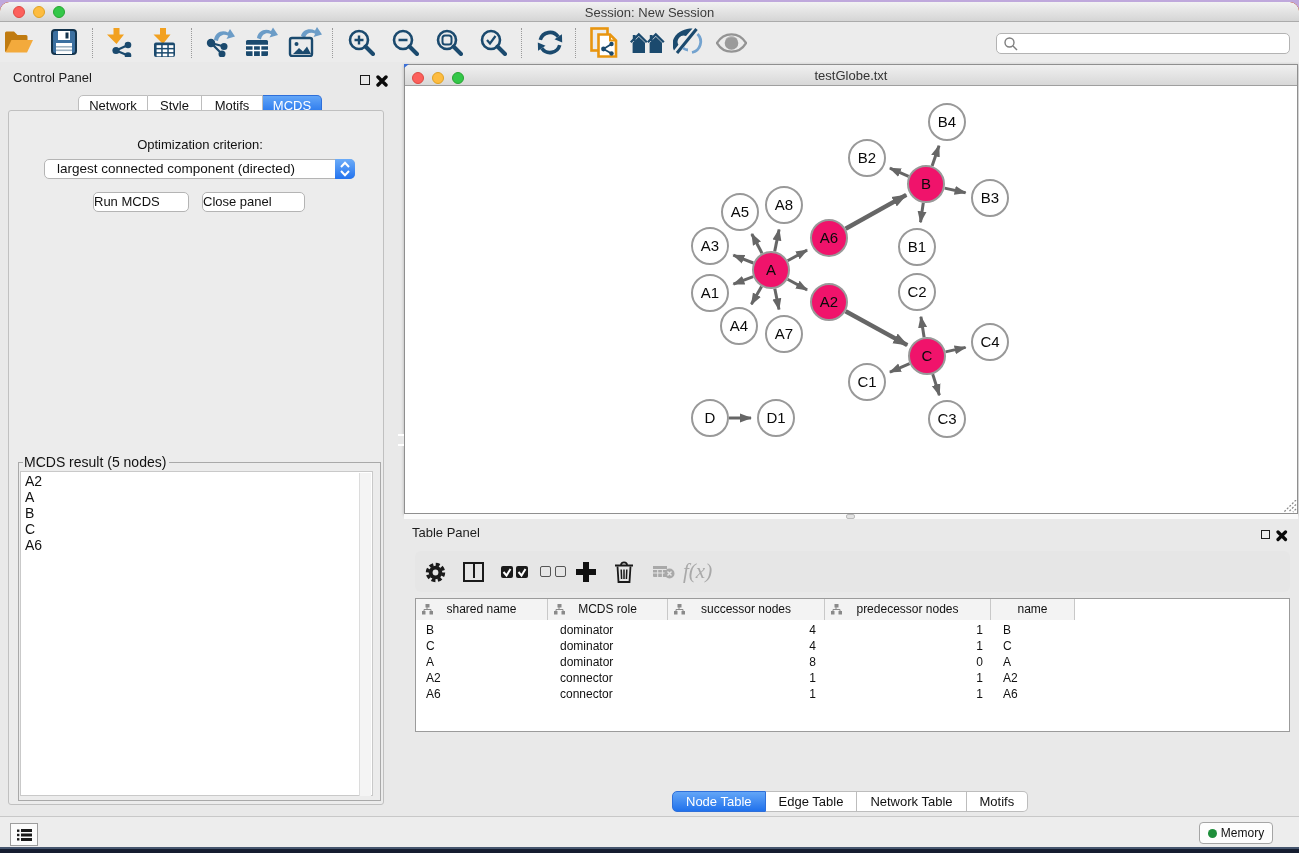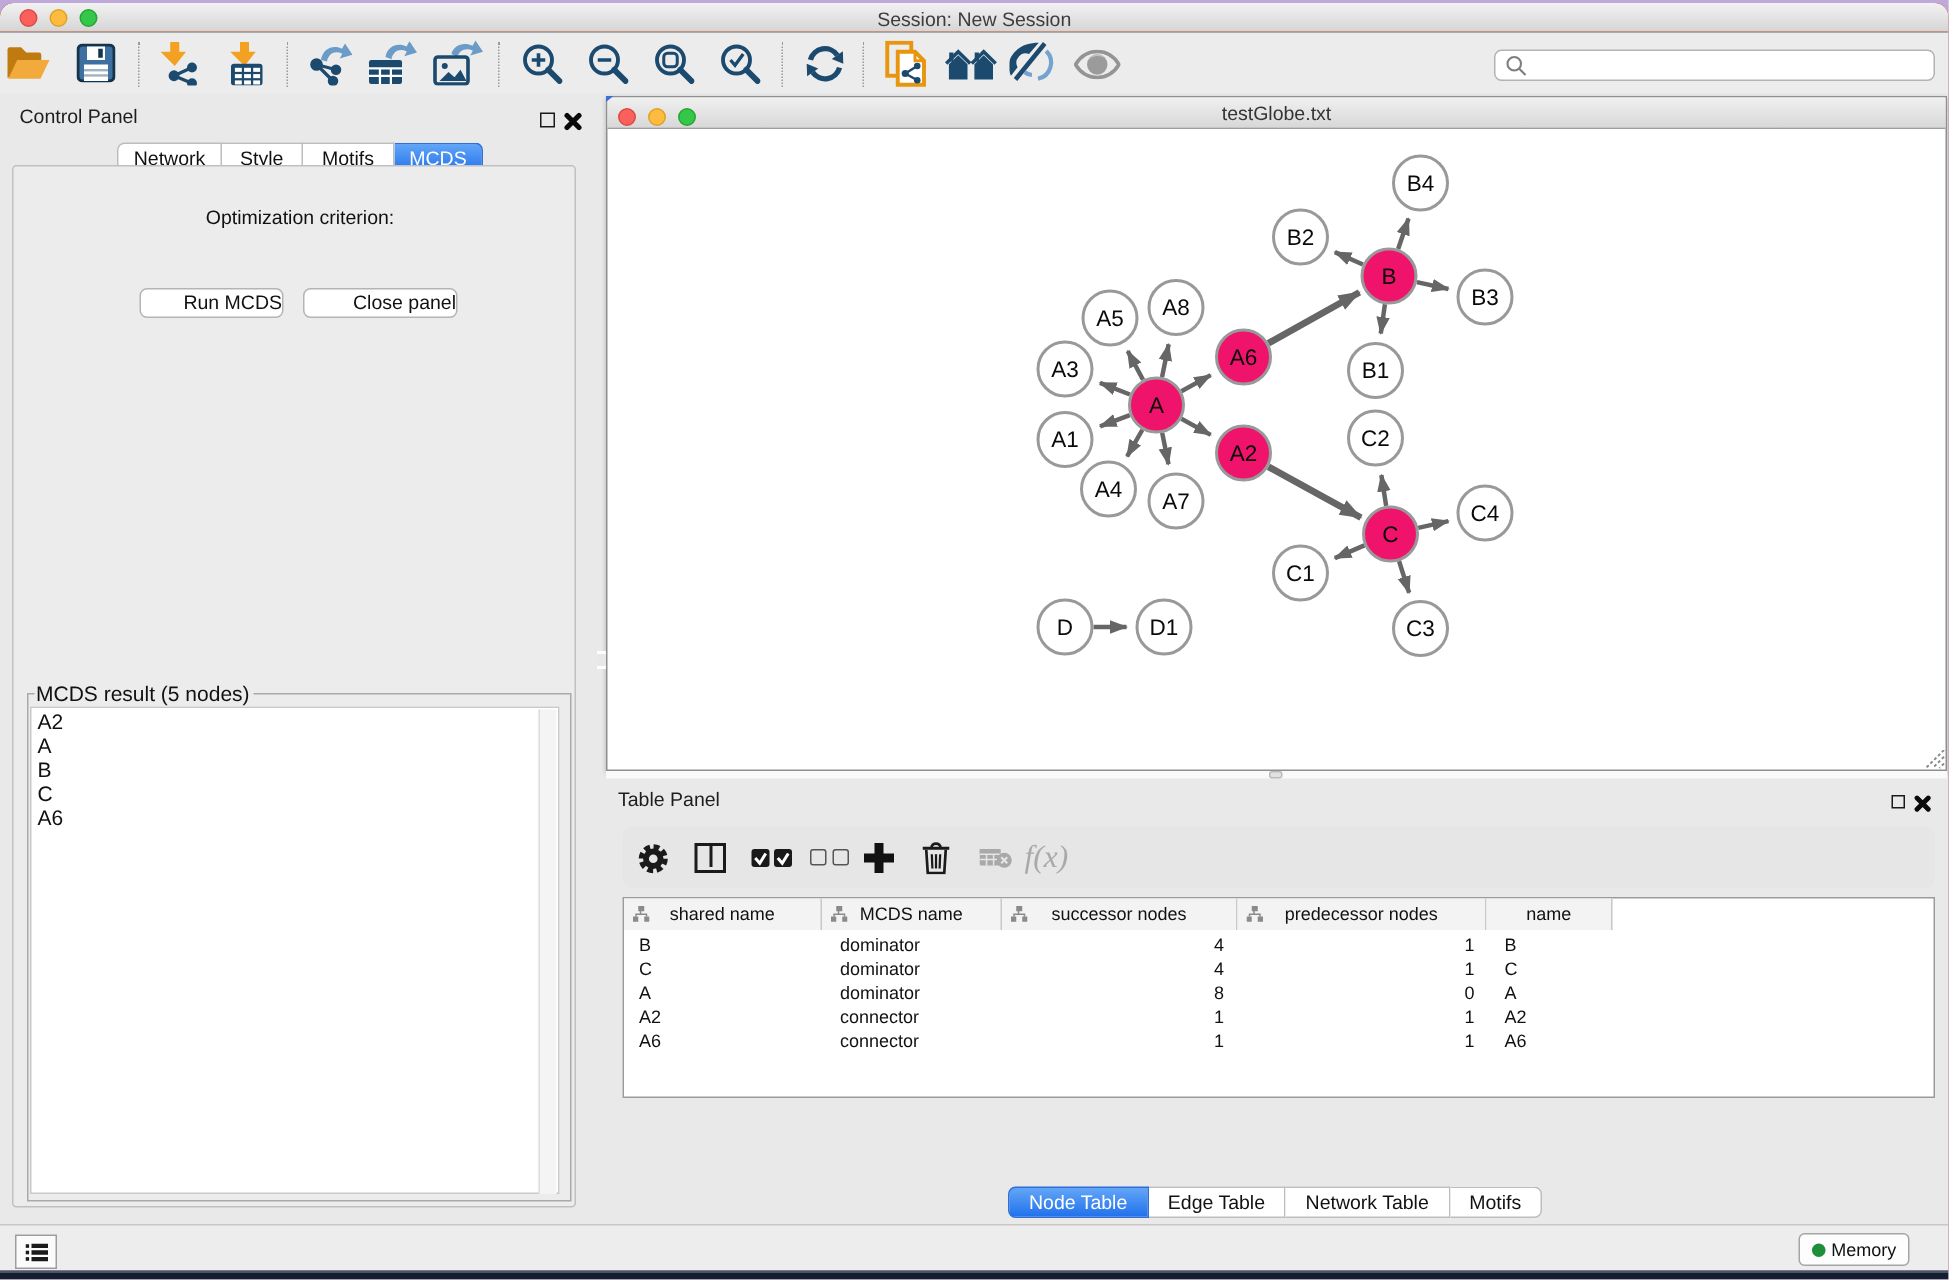"largest connected component (directed)" div { html: none -> <div>largest connected component (directed)<span> <svg> <path></path> </svg> </span></div> }
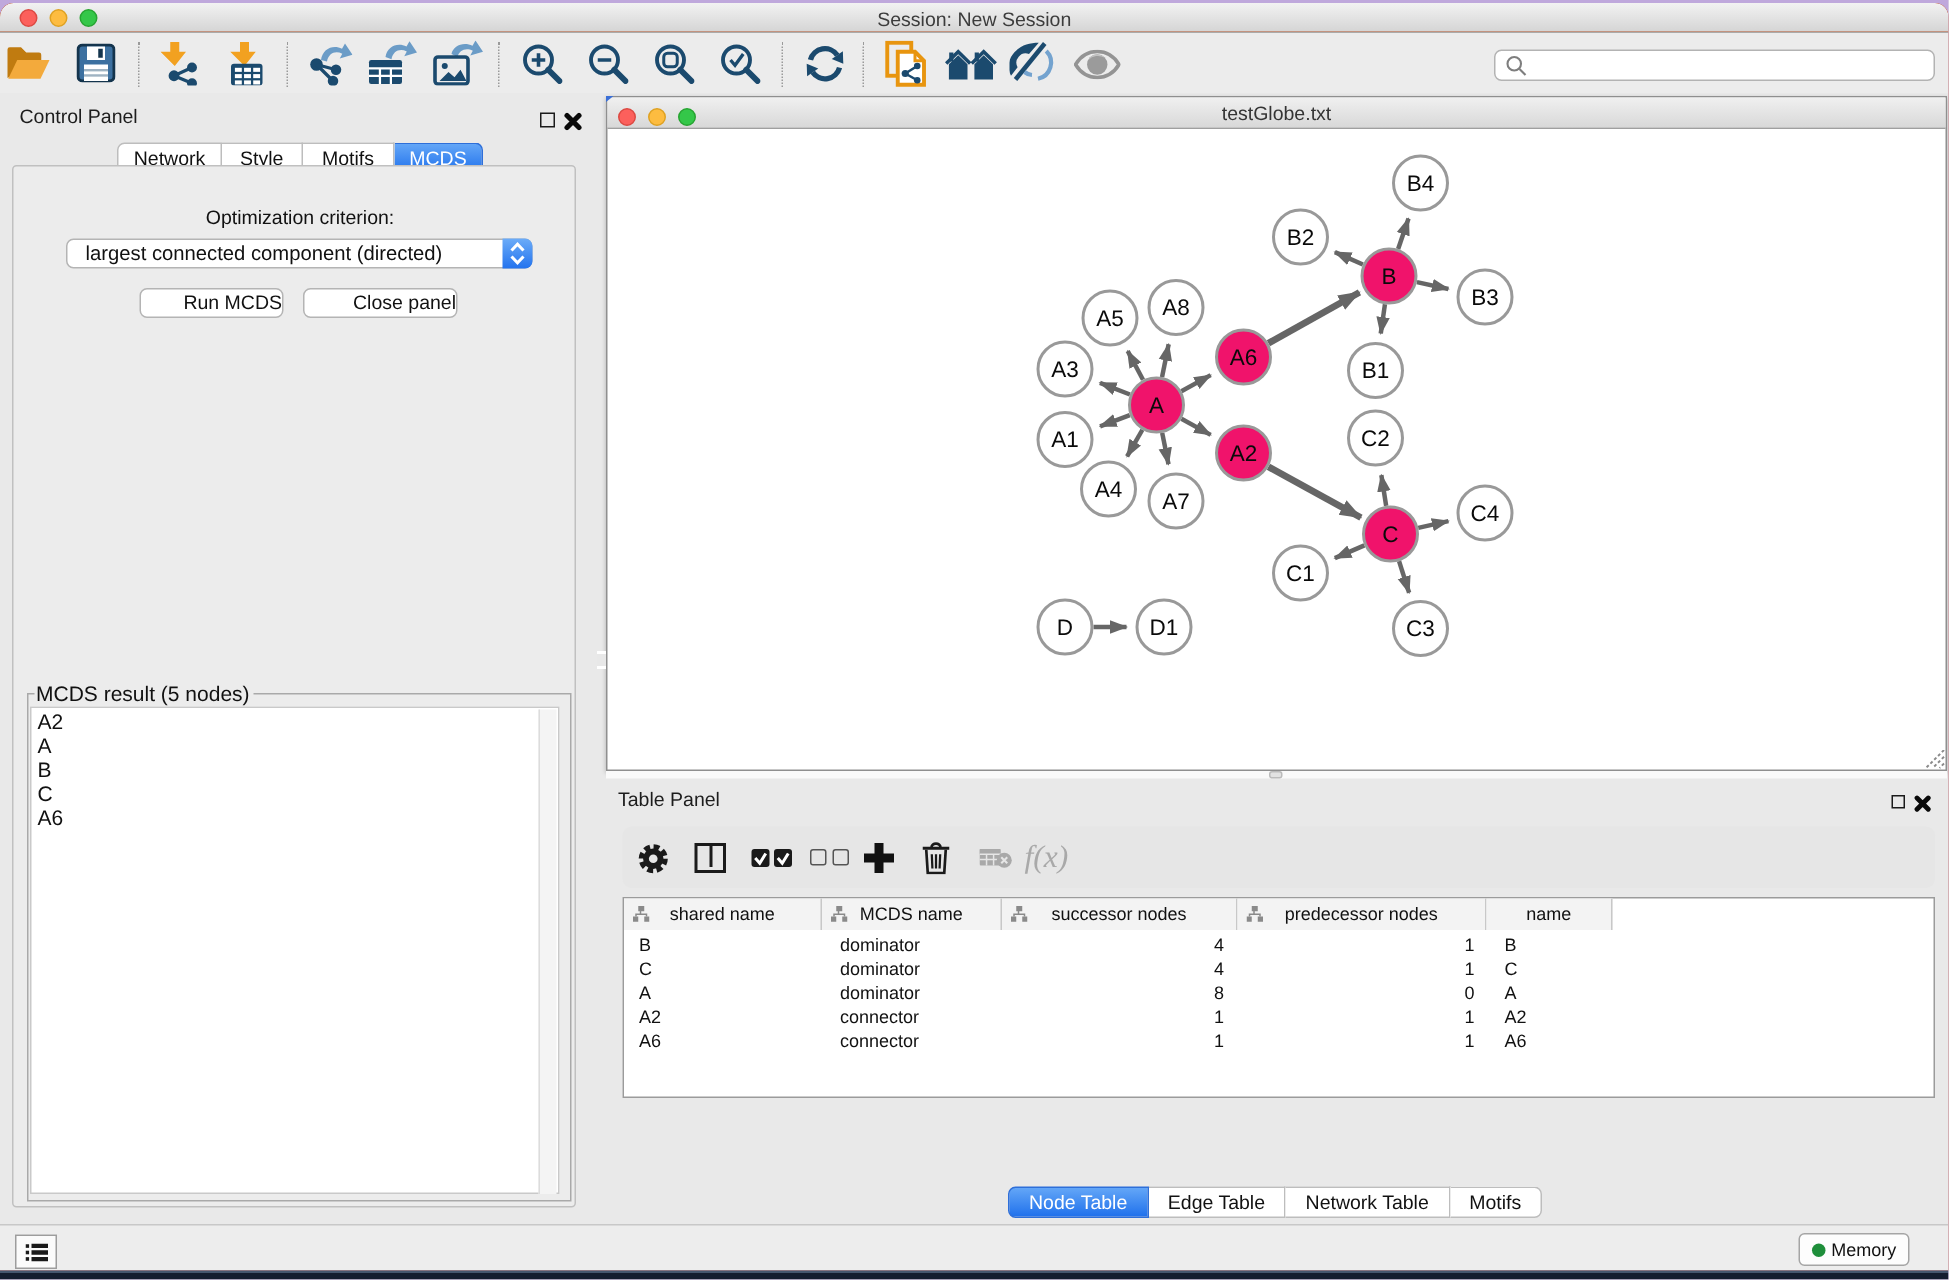"Run MCDS" .btn { text-align: right -> left }
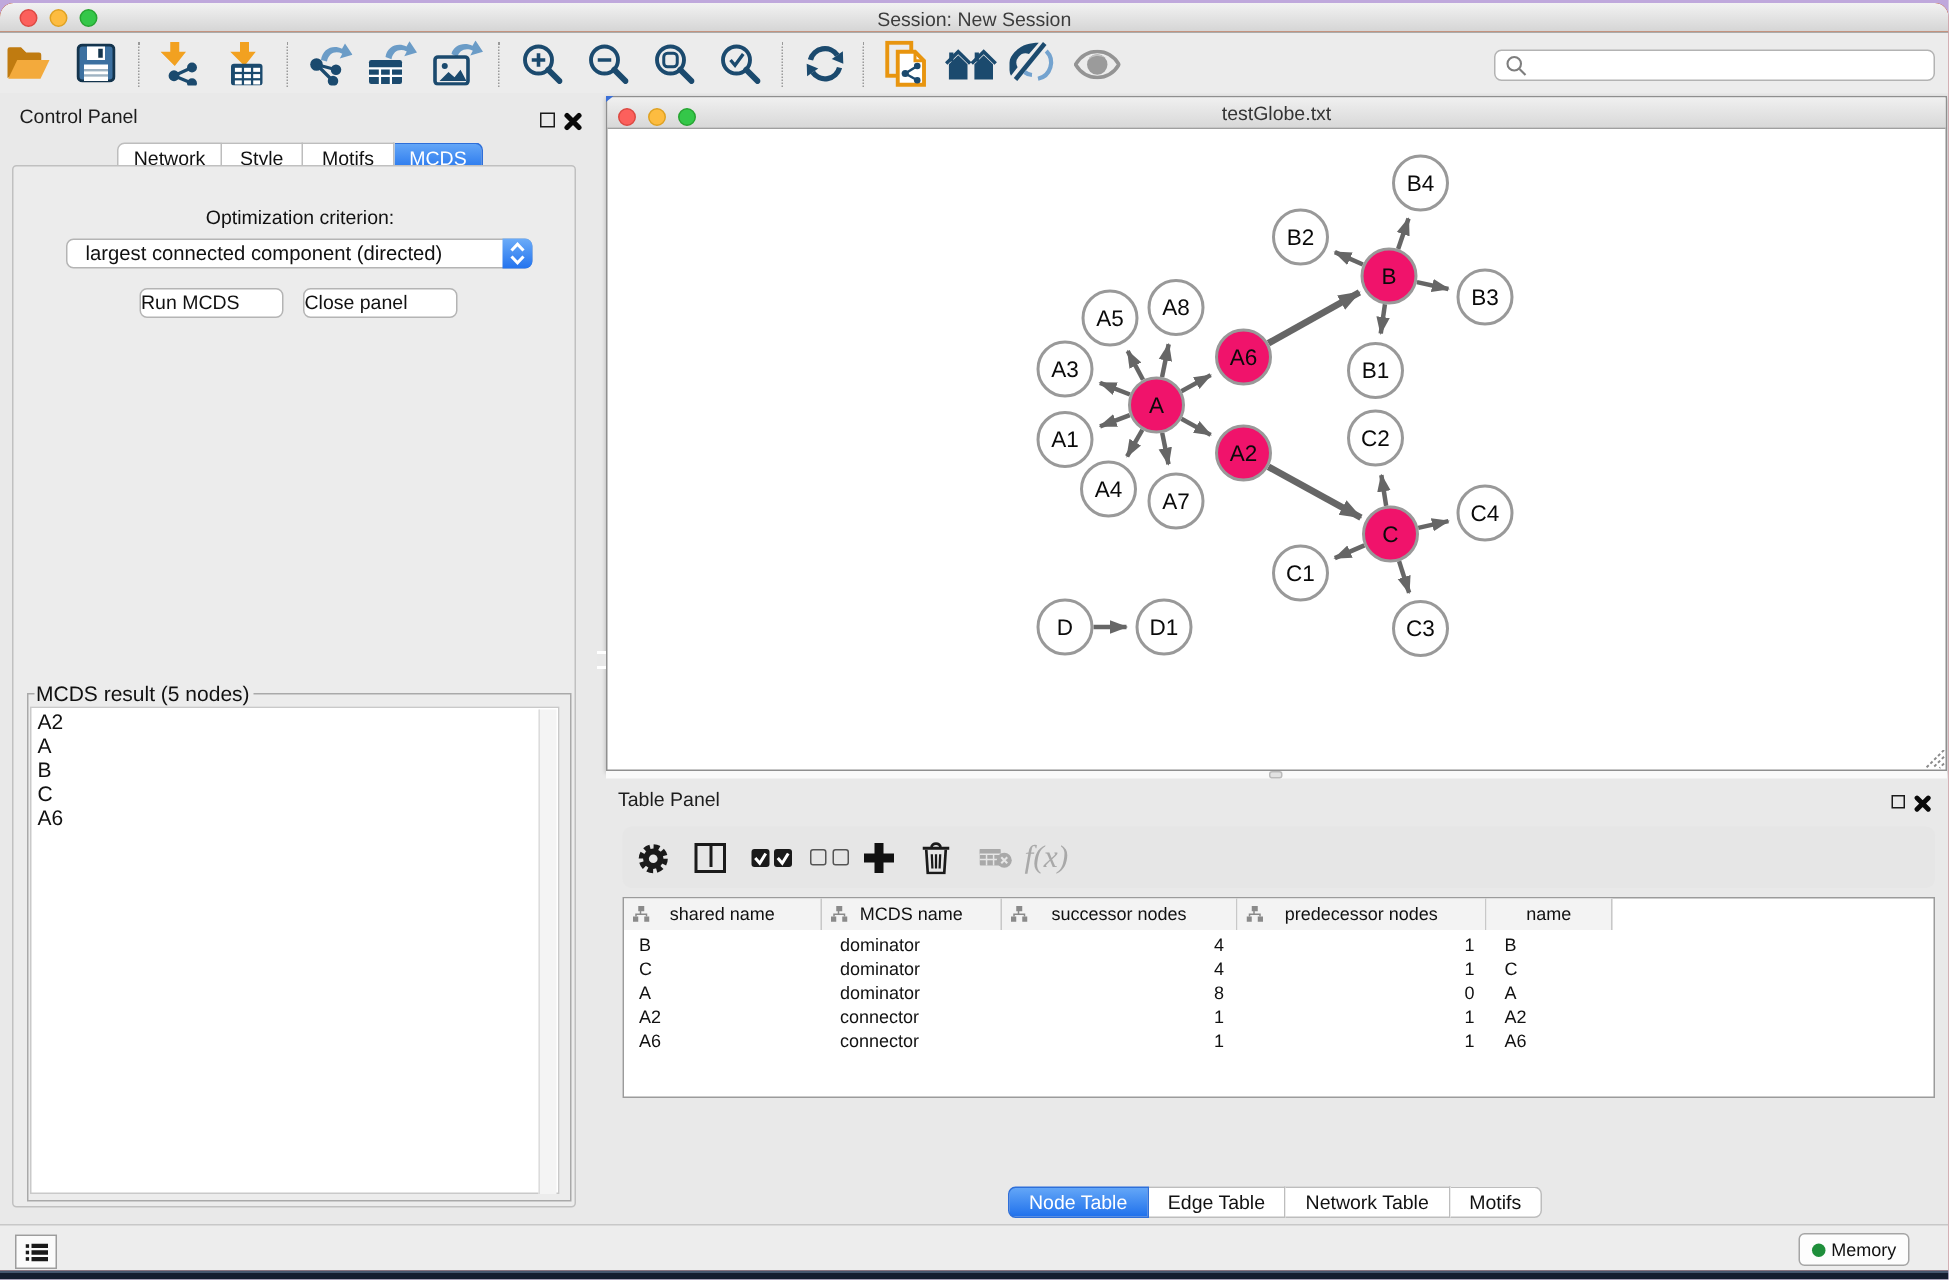"MCDS name" div.hdr { text: name -> role }
